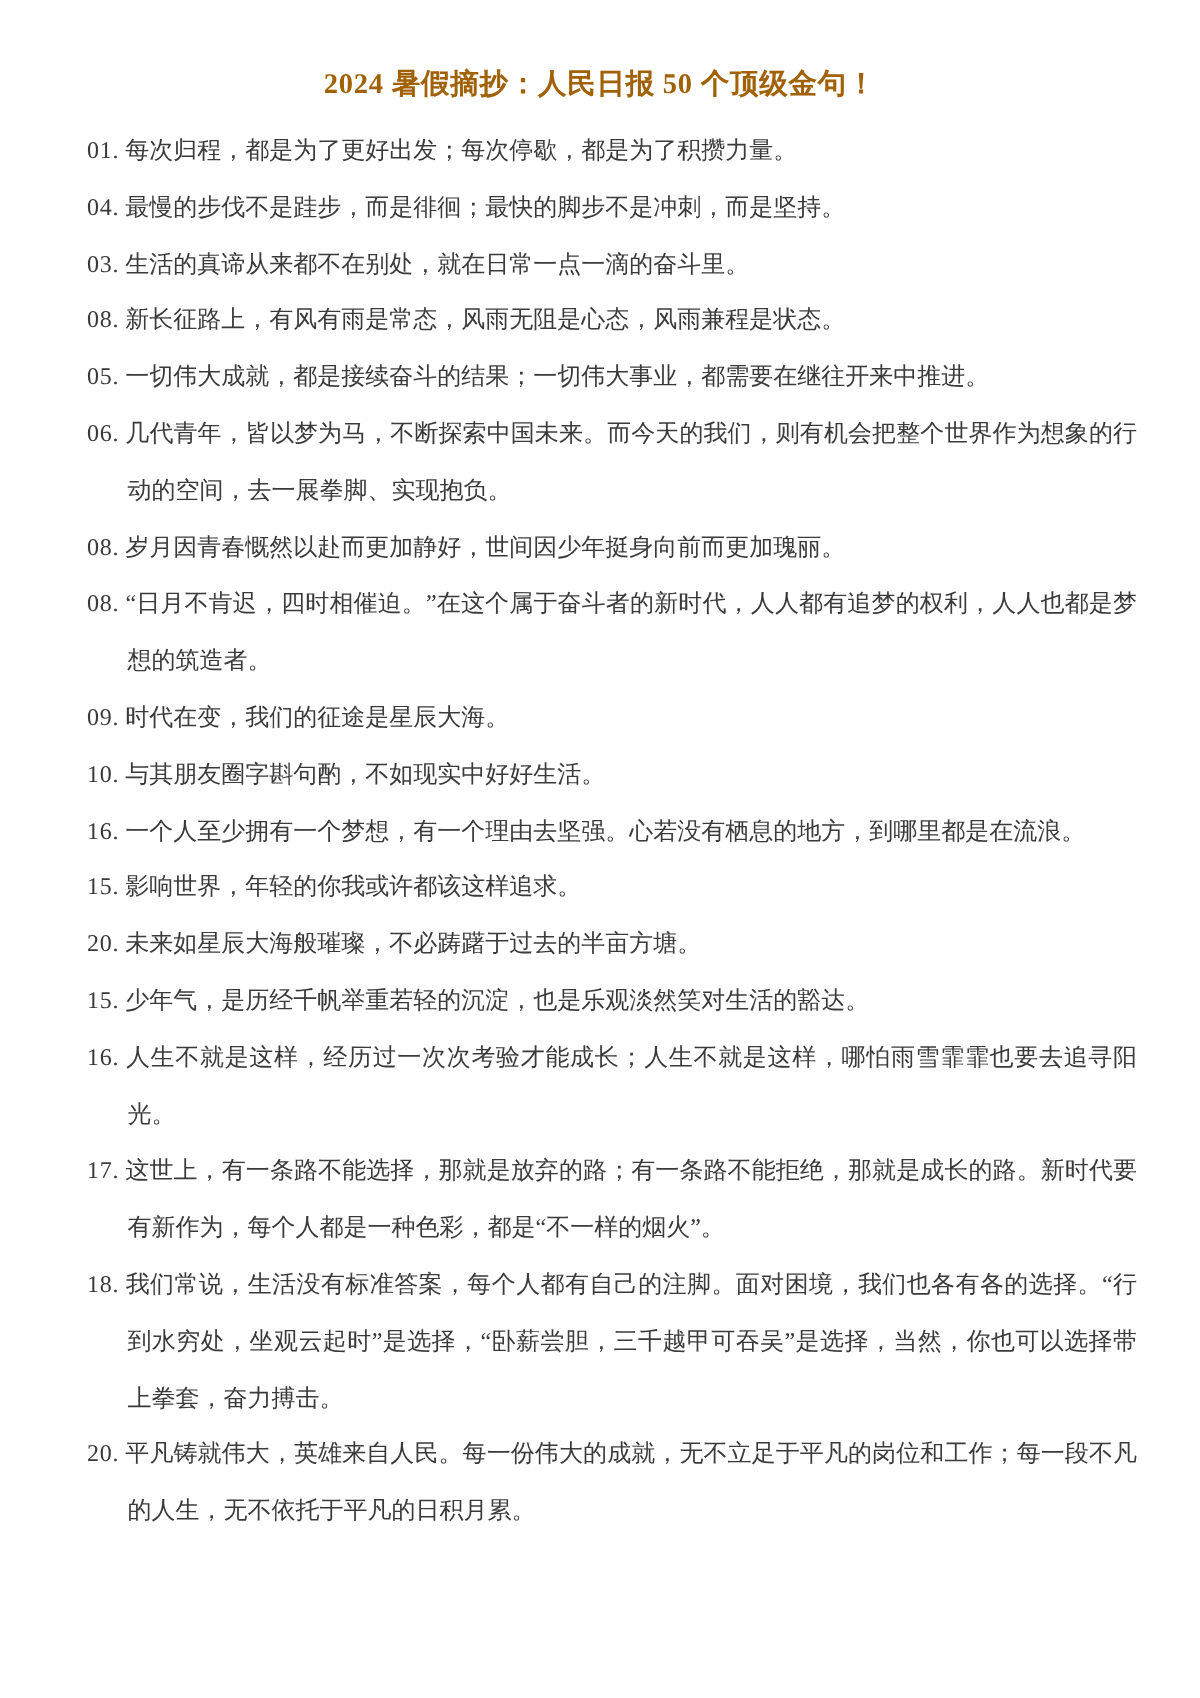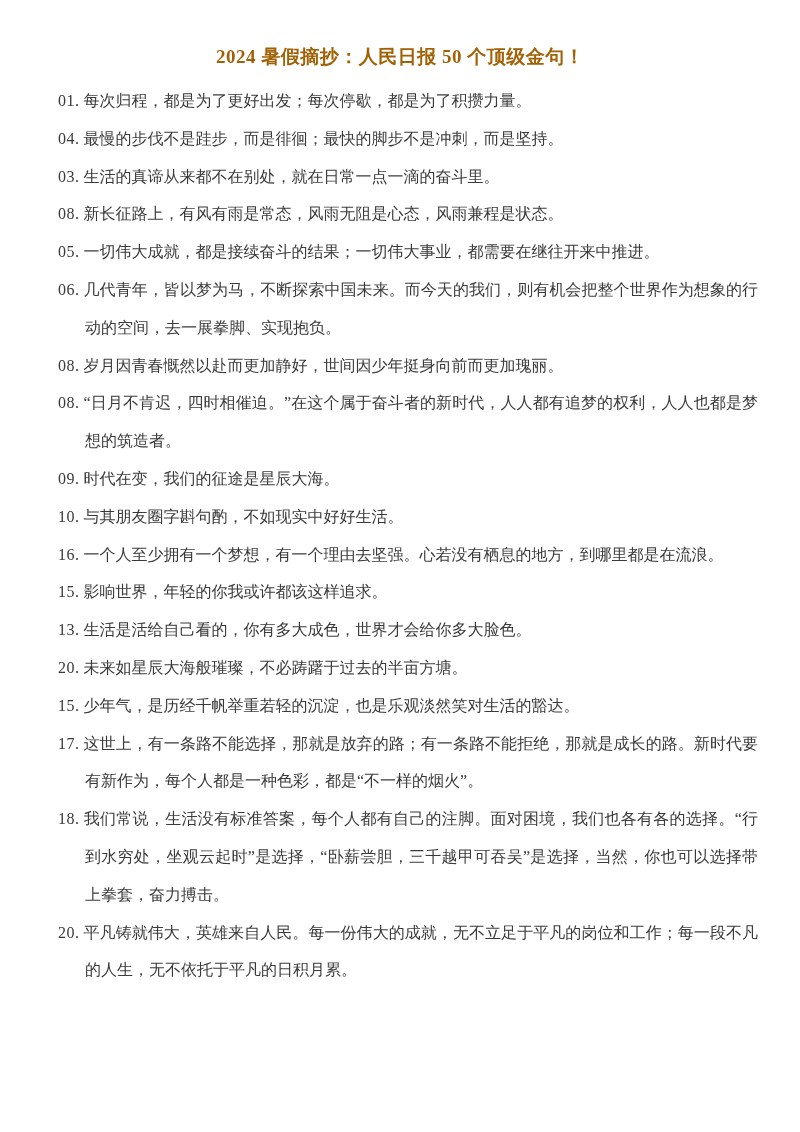"13. 生活是活给自己看的，你有多大成色，世界才会给你多大脸色。" p.item { html: <p><span>13.</span> <span>生活是活给自己看的，你有多大成色，世界才会给你多大脸色。</span></p> -> none }
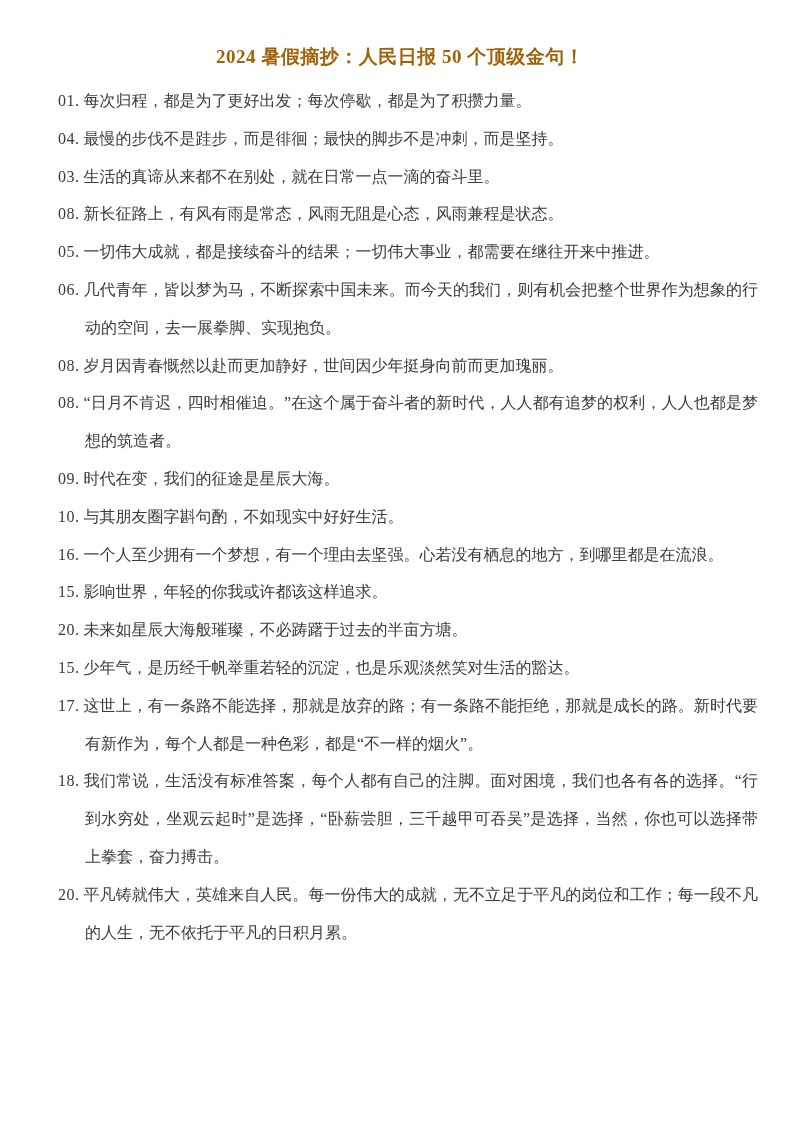"16. 人生不就是这样，经历过一次次考验才能成长；人生不就是这样，哪怕雨雪霏霏也要去追寻阳光。" p.item { html: none -> <p><span>16.</span> <span>人生不就是这样，经历过一次次考验才能成长；人生不就是这样，哪怕雨雪霏霏也要去追寻阳光。</span></p> }
